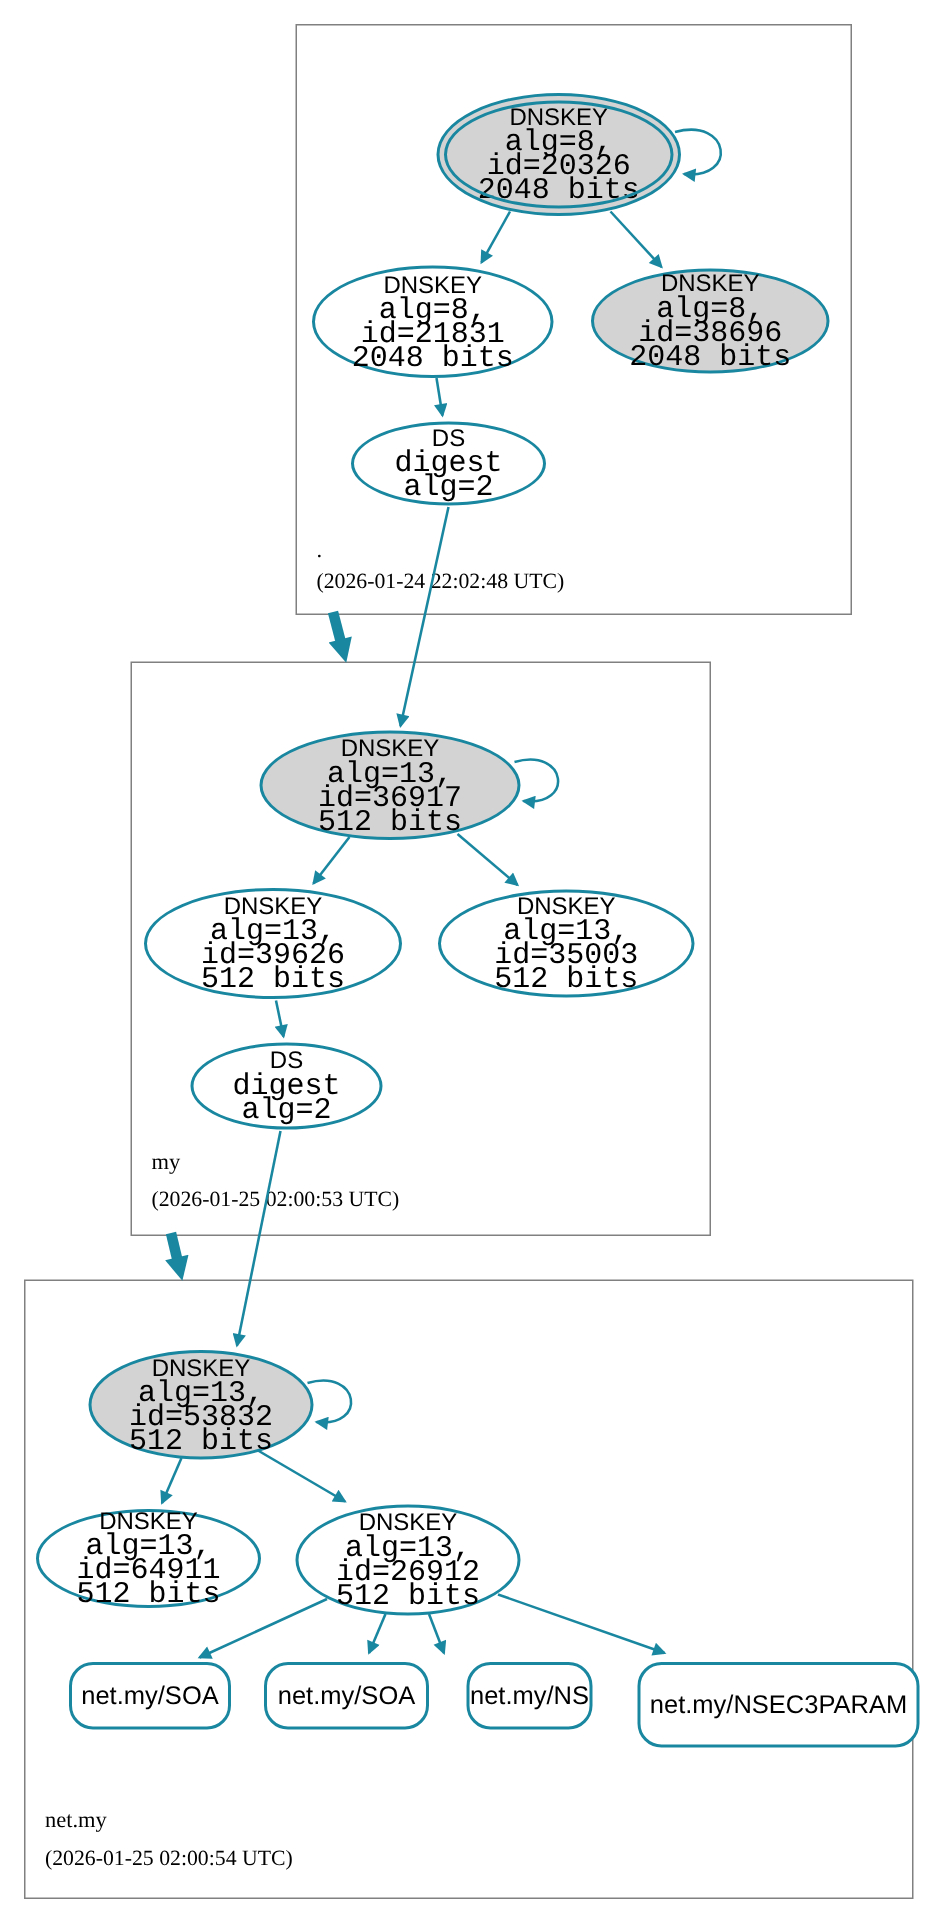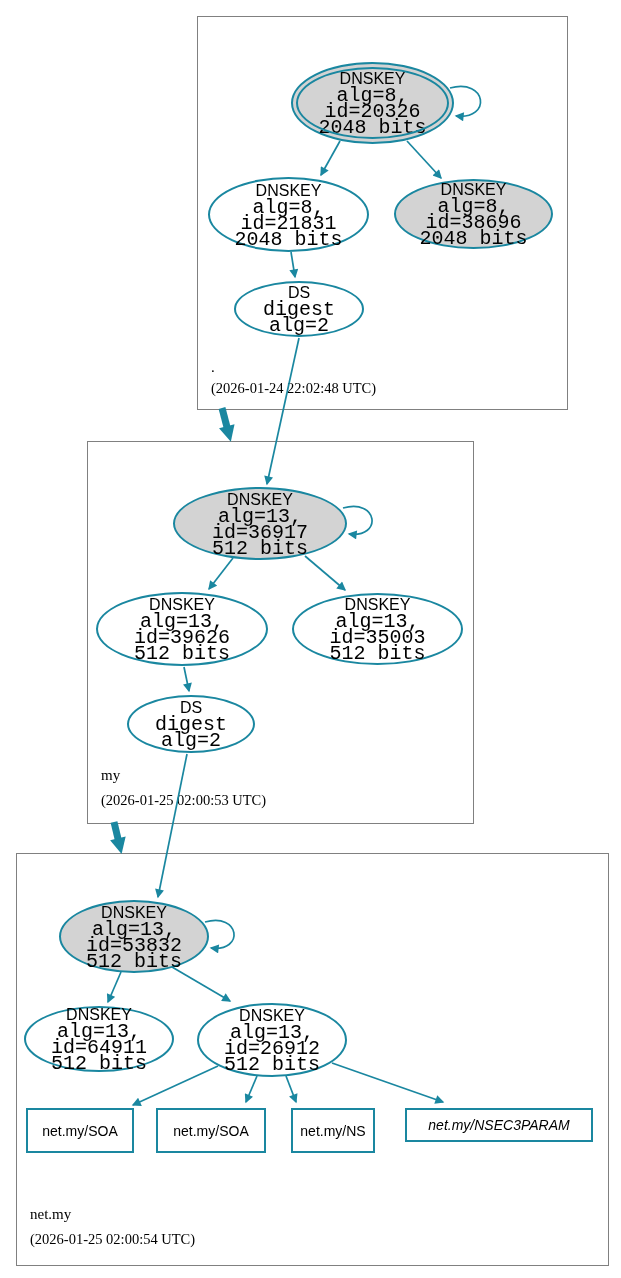"net.my/SOA" .rrset { border-radius: 0 -> 16px; font-size: 14px -> 17px; margin-left: none -> 20px }
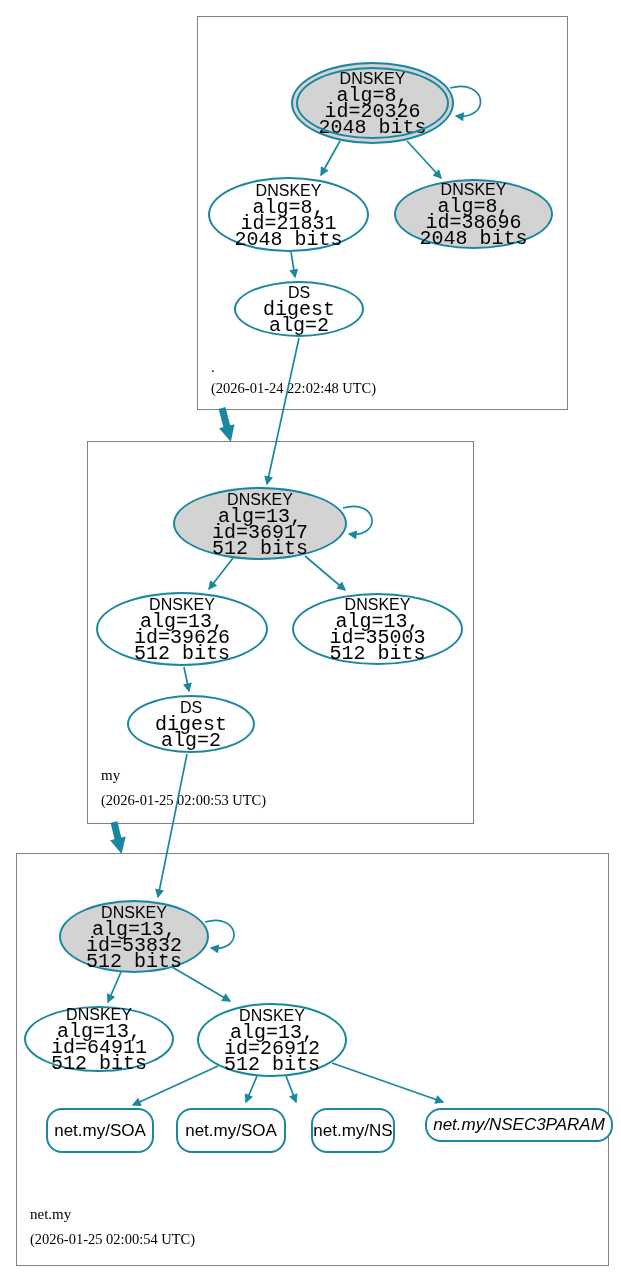"net.my/NSEC3PARAM" div.node { font-style: italic -> none; height: 34px -> 57px }
